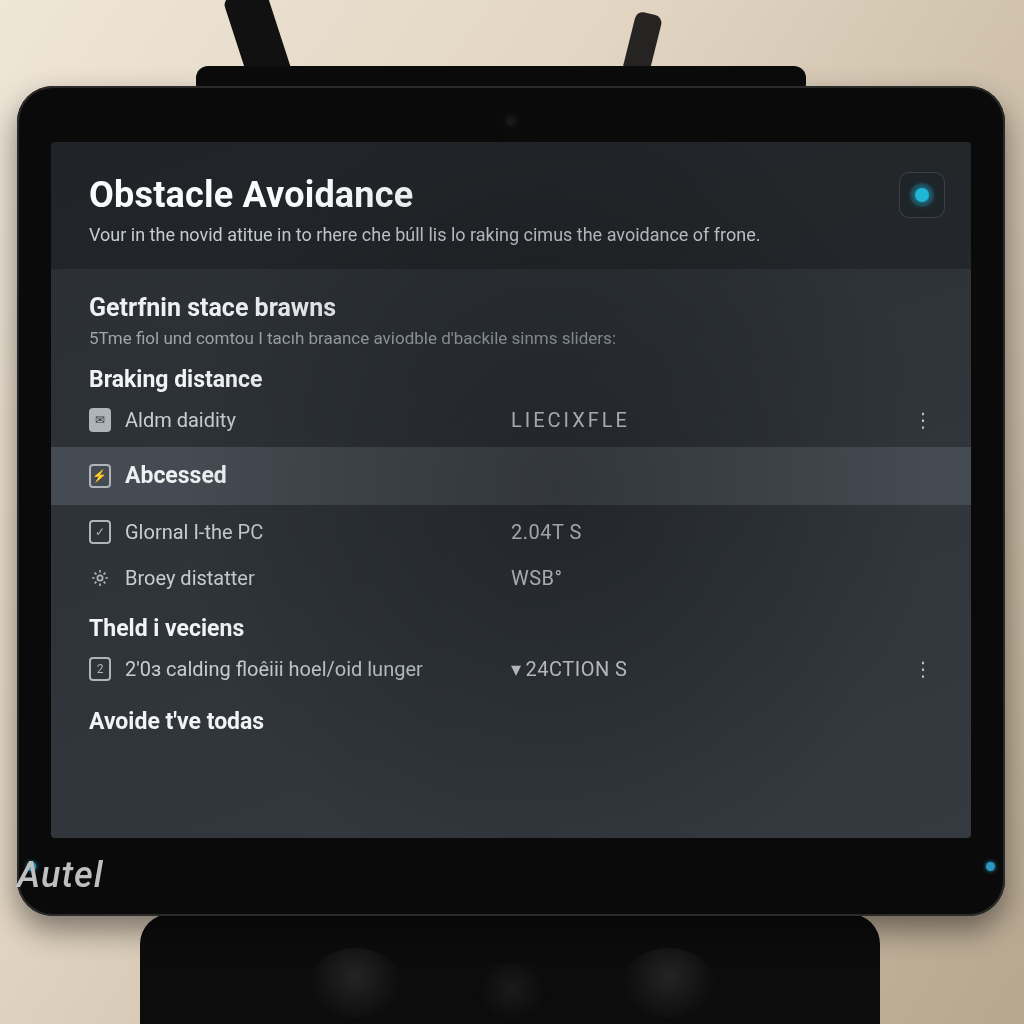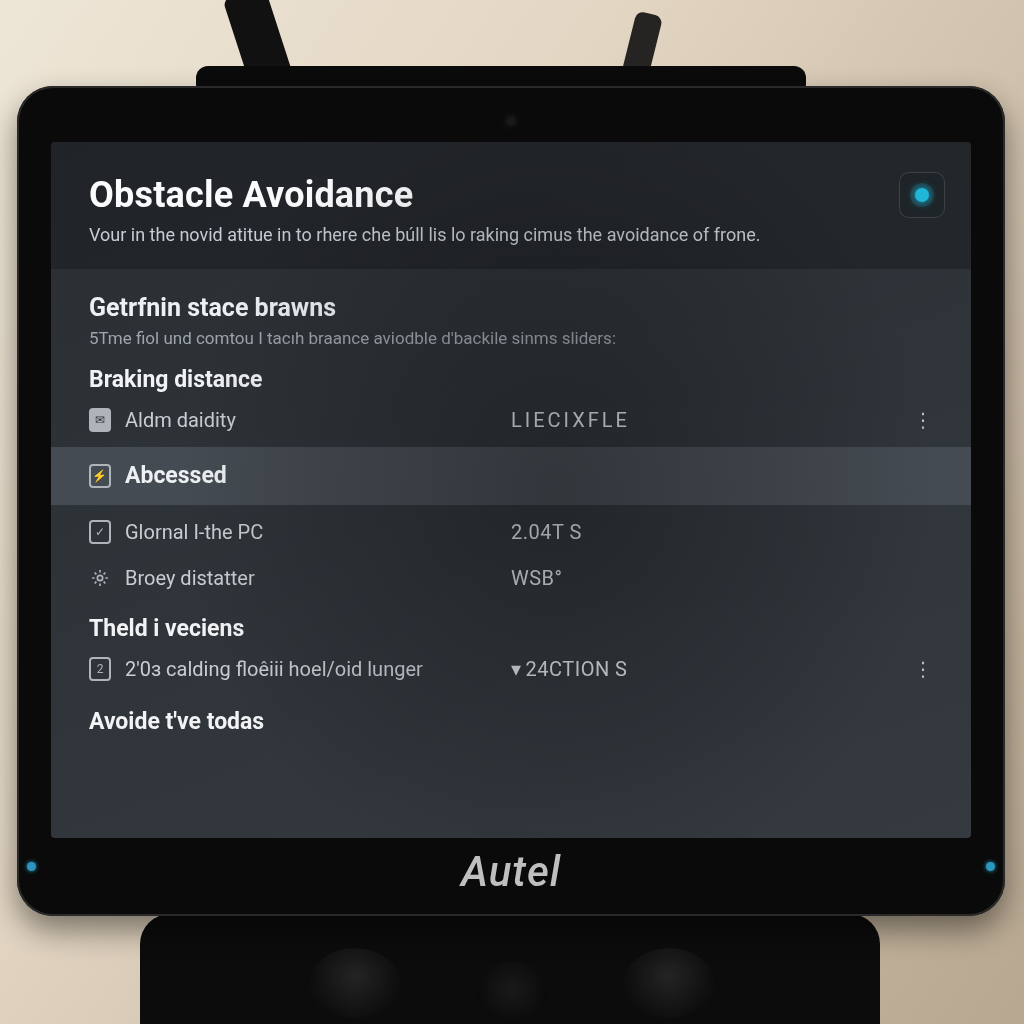"Autel" .brand { font-size: 42px -> 36px; text-align: center -> left }
